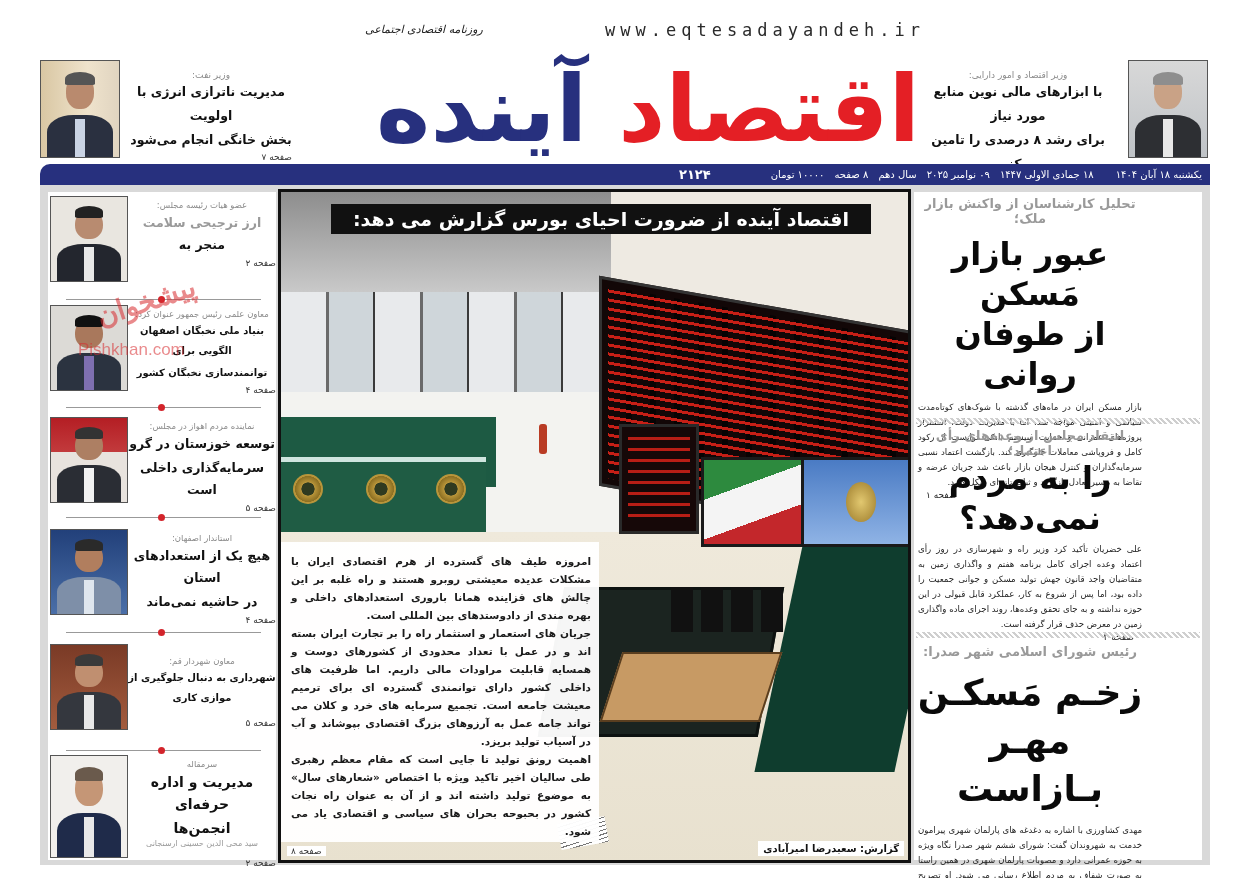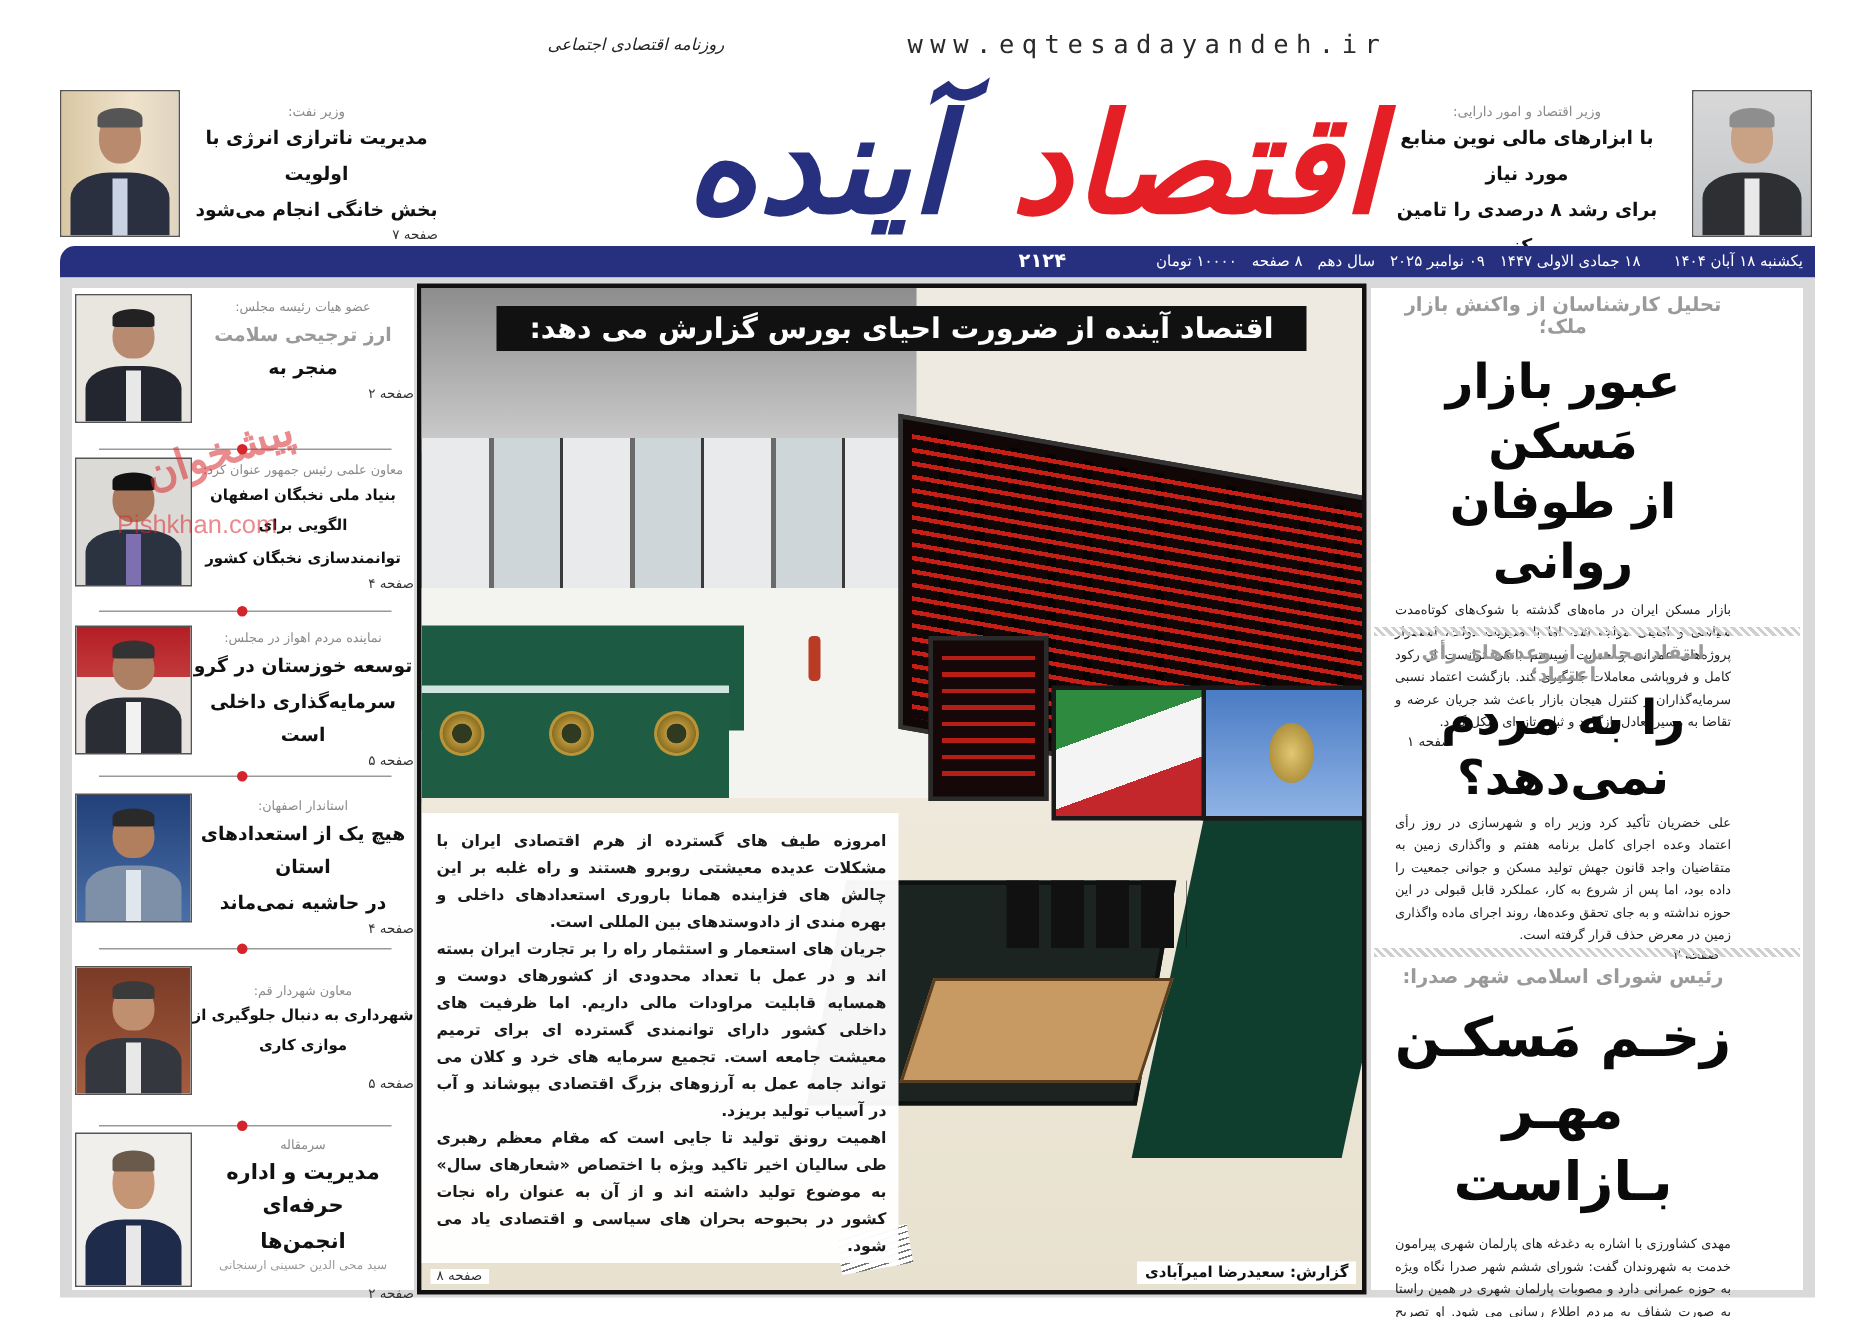"آینده" .logo-seg { font-style: italic -> none; text-align: right -> center }
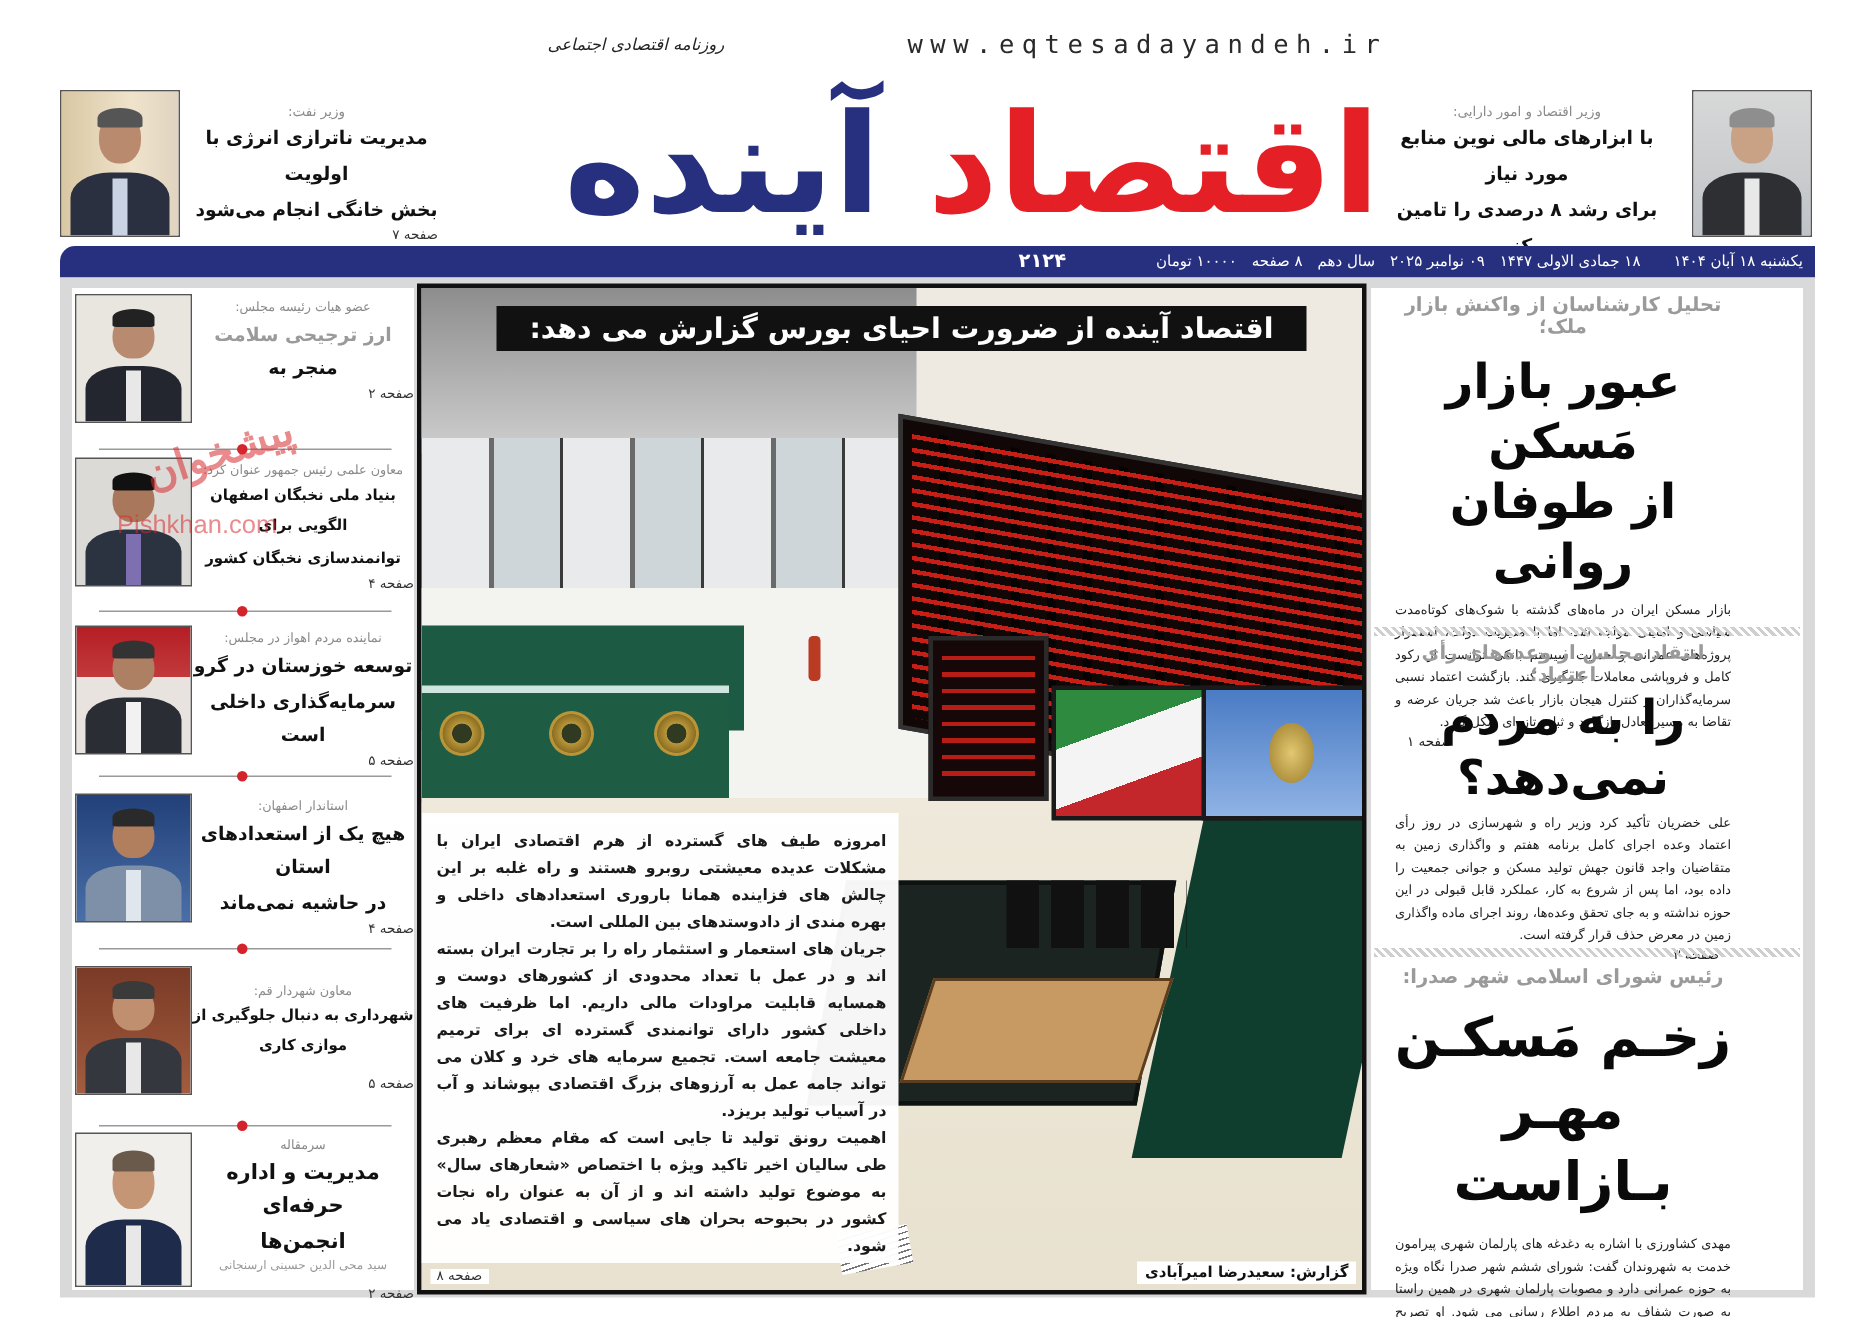"تحلیل کارشناسان از واکنش بازار" .rc-block { left: 12px -> 0 }
